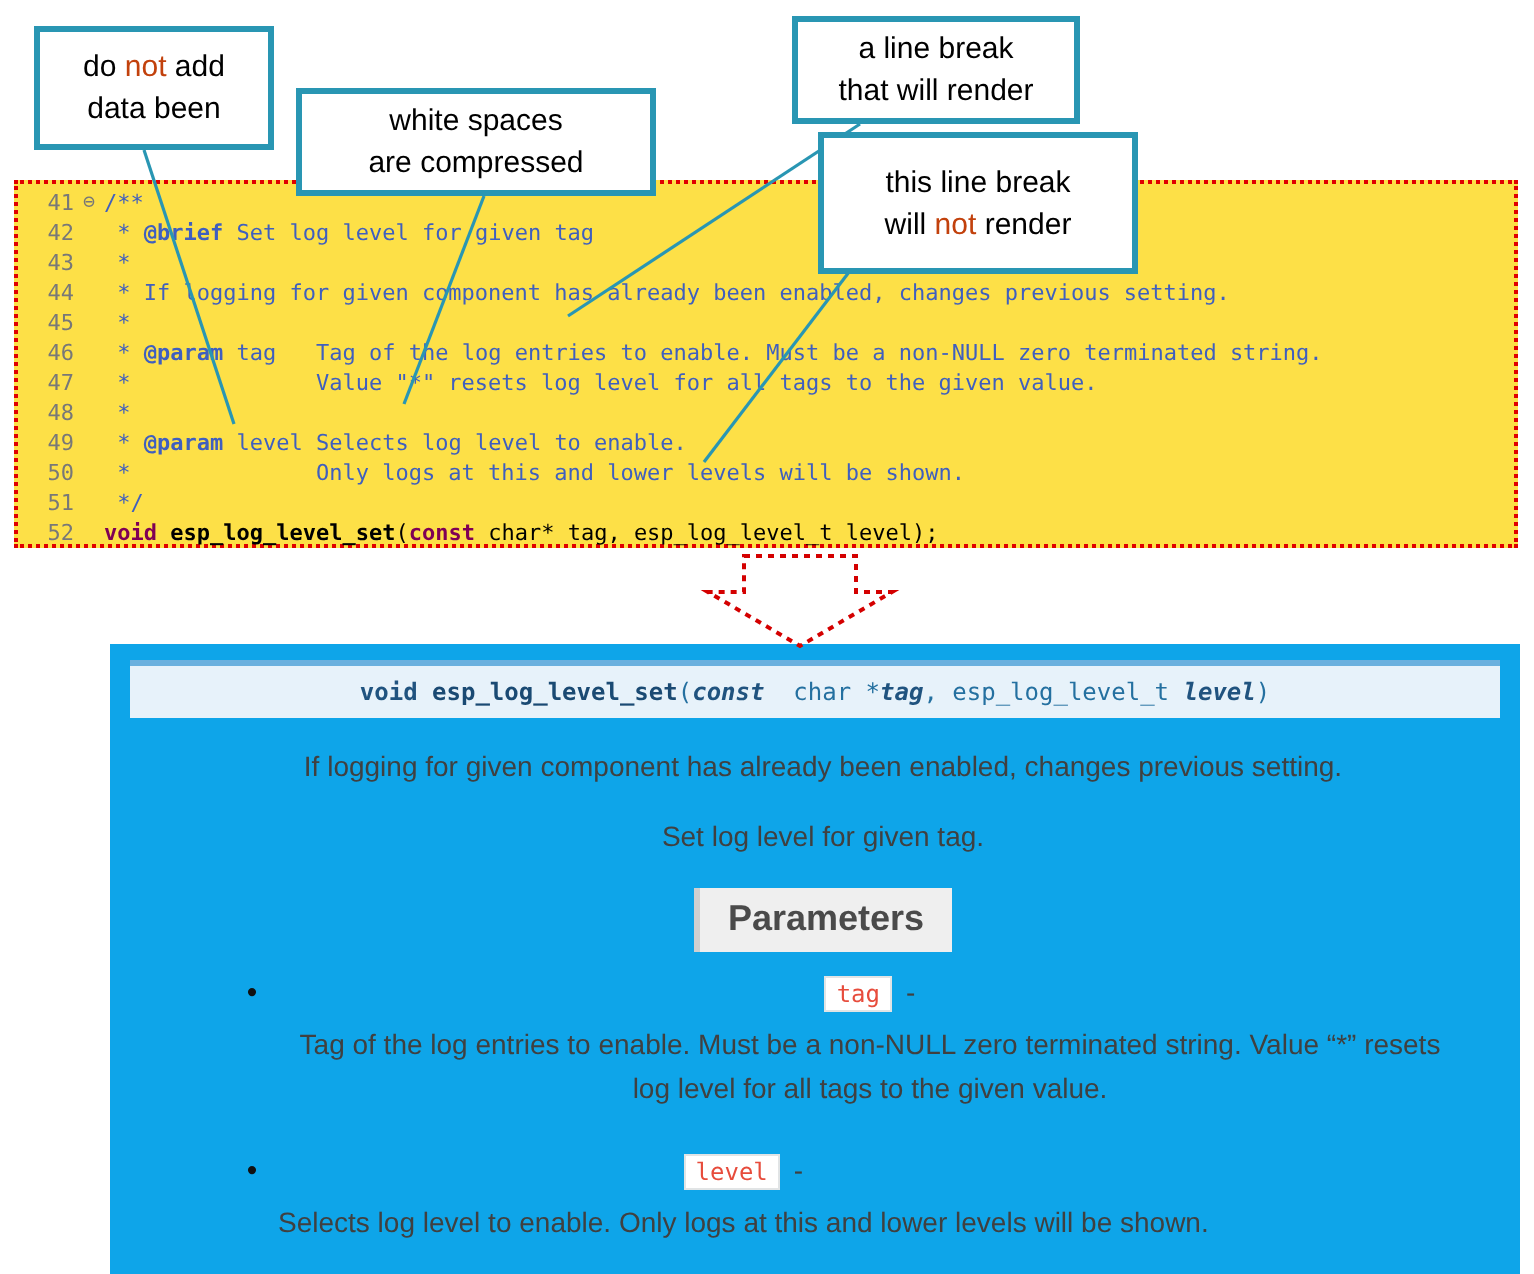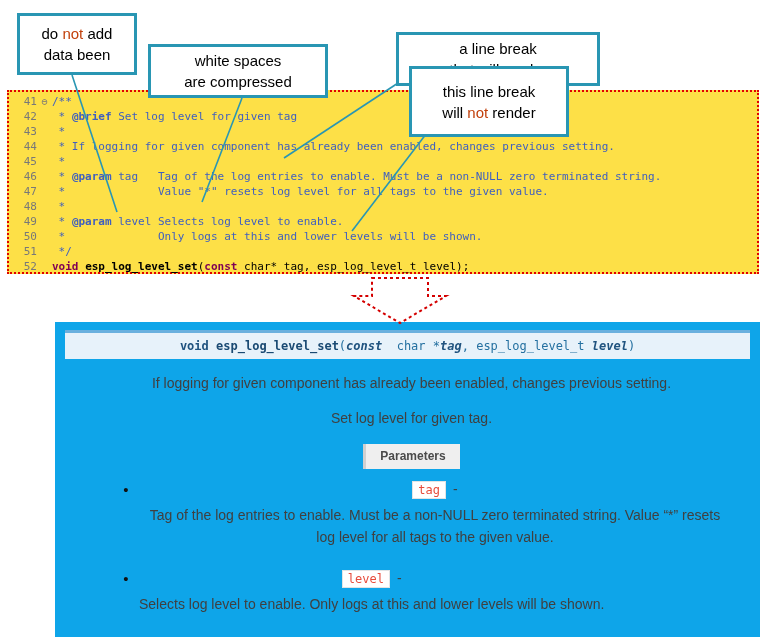"a line break" #c3 { margin-top: 24px -> none; width: 204px -> 144px }
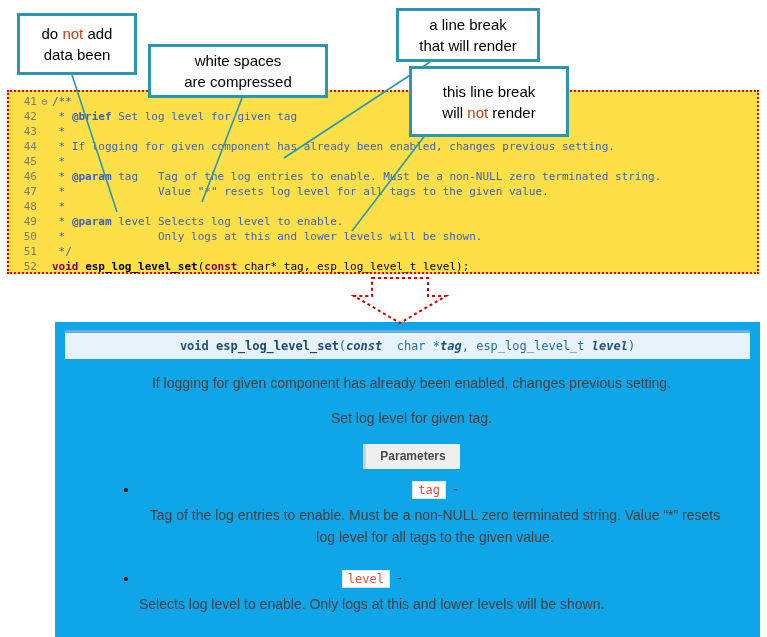"Parameters" .params-label { font-size: 12px -> 18px }
